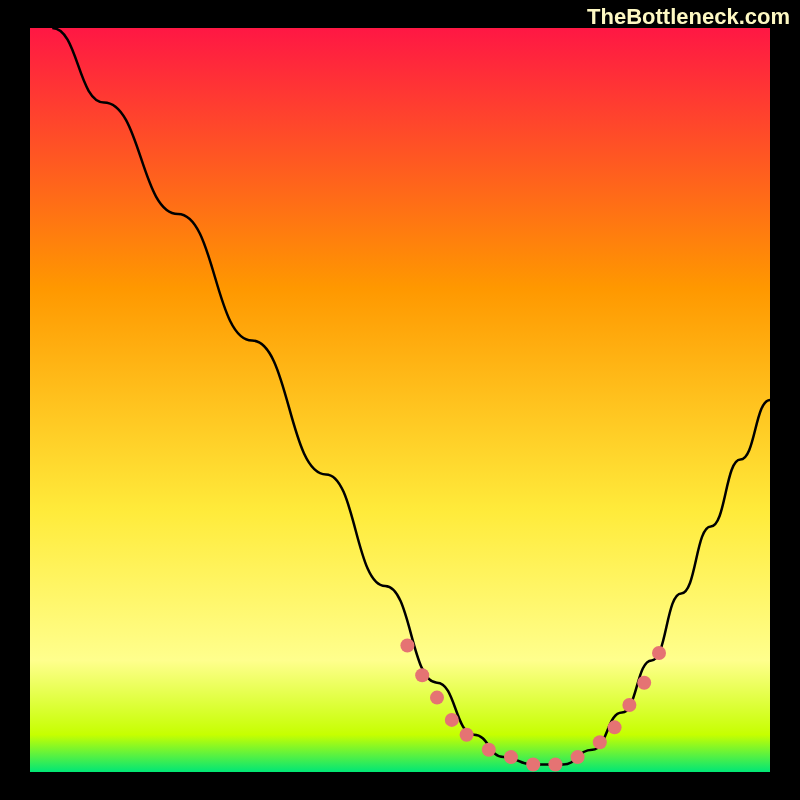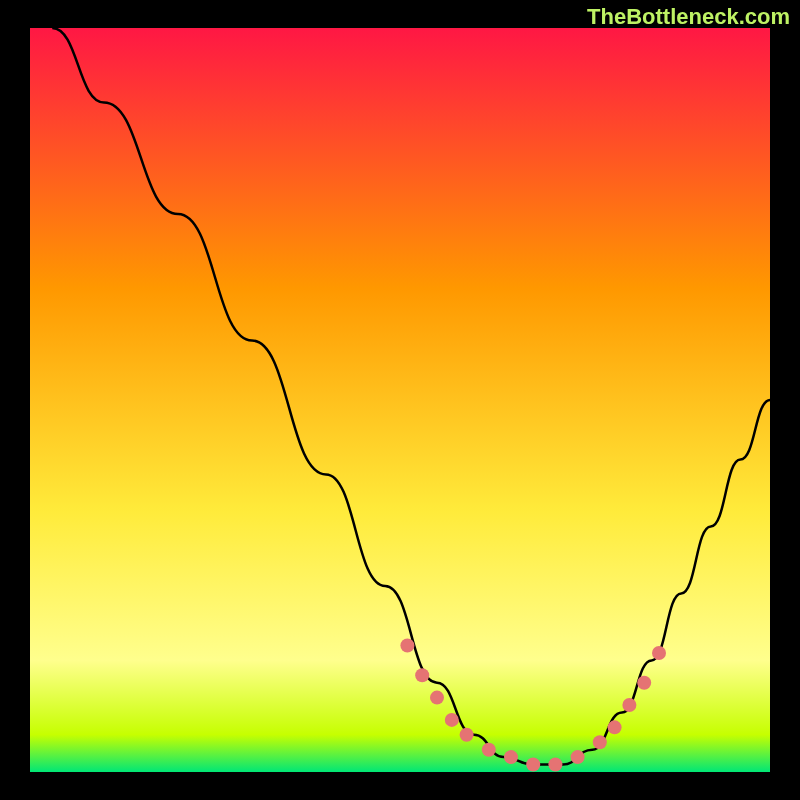"TheBottleneck.com" .watermark { color: #bef264 -> #fef9c3 }
